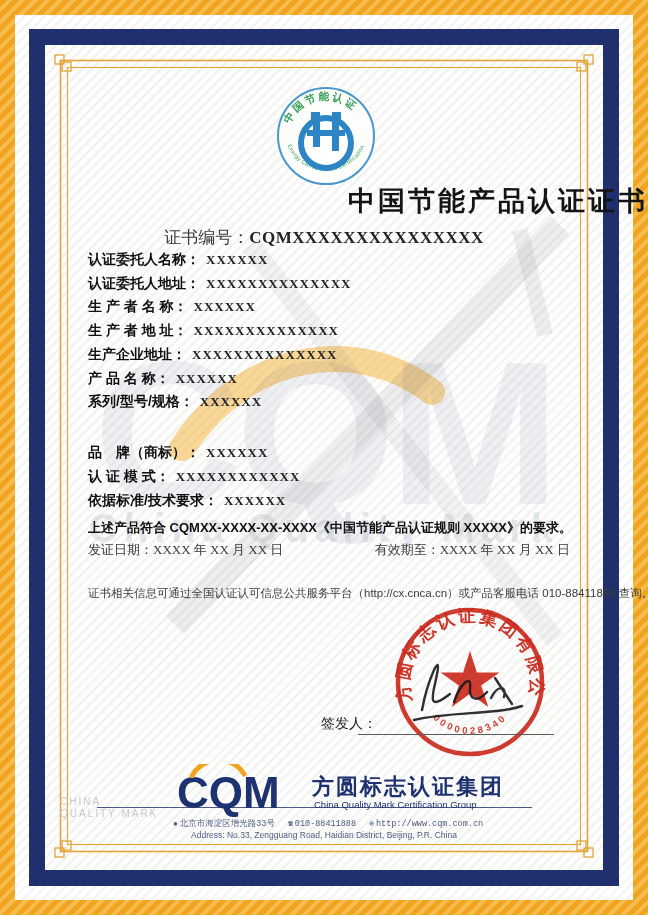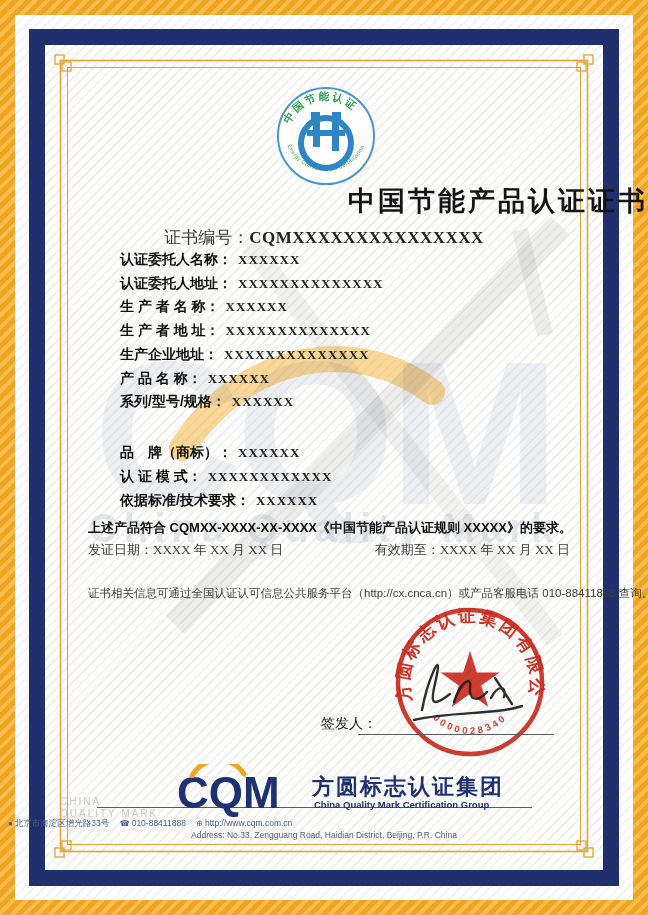"认证委托人名称：" .flabel { margin-left: 32px -> none }
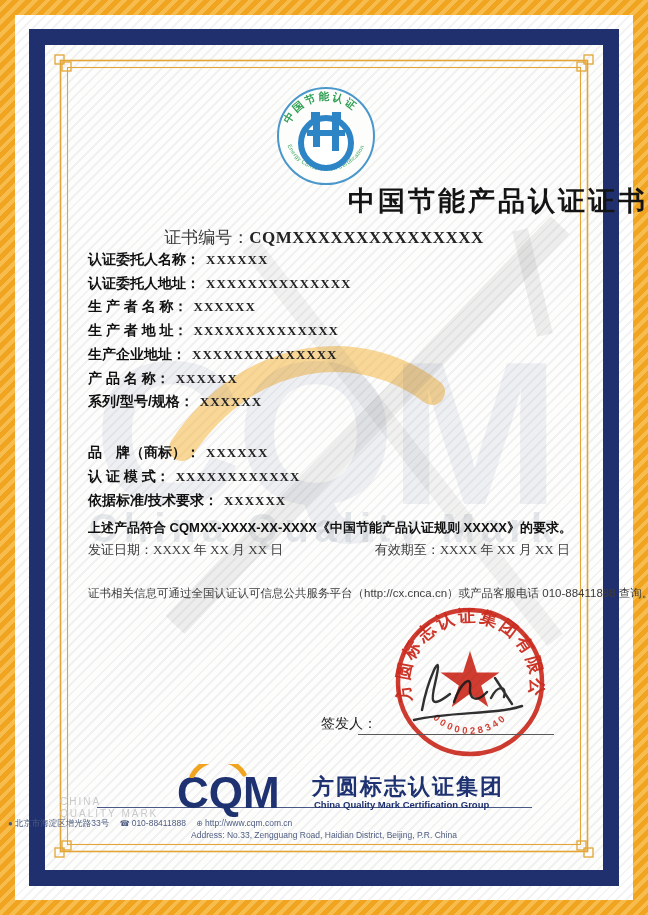"China Quality Mark Certification Group" .grp-en { font-weight: bold -> normal }
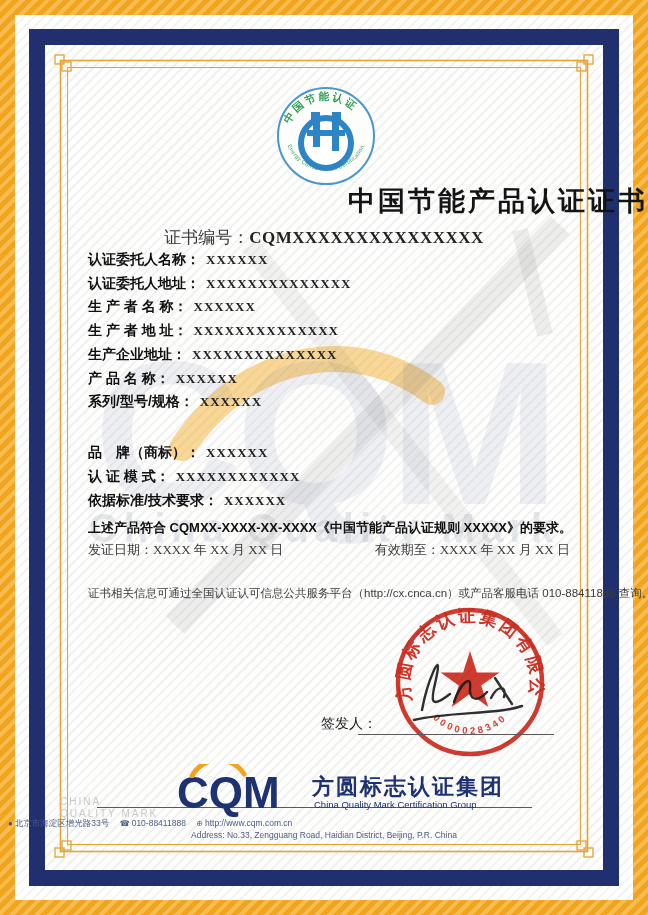"● 北京市海淀区增光路33号 ☎ 010-88411888 ⊕" .addr1 { font-family: none -> Liberation Mono, monospace; text-align: left -> center }
